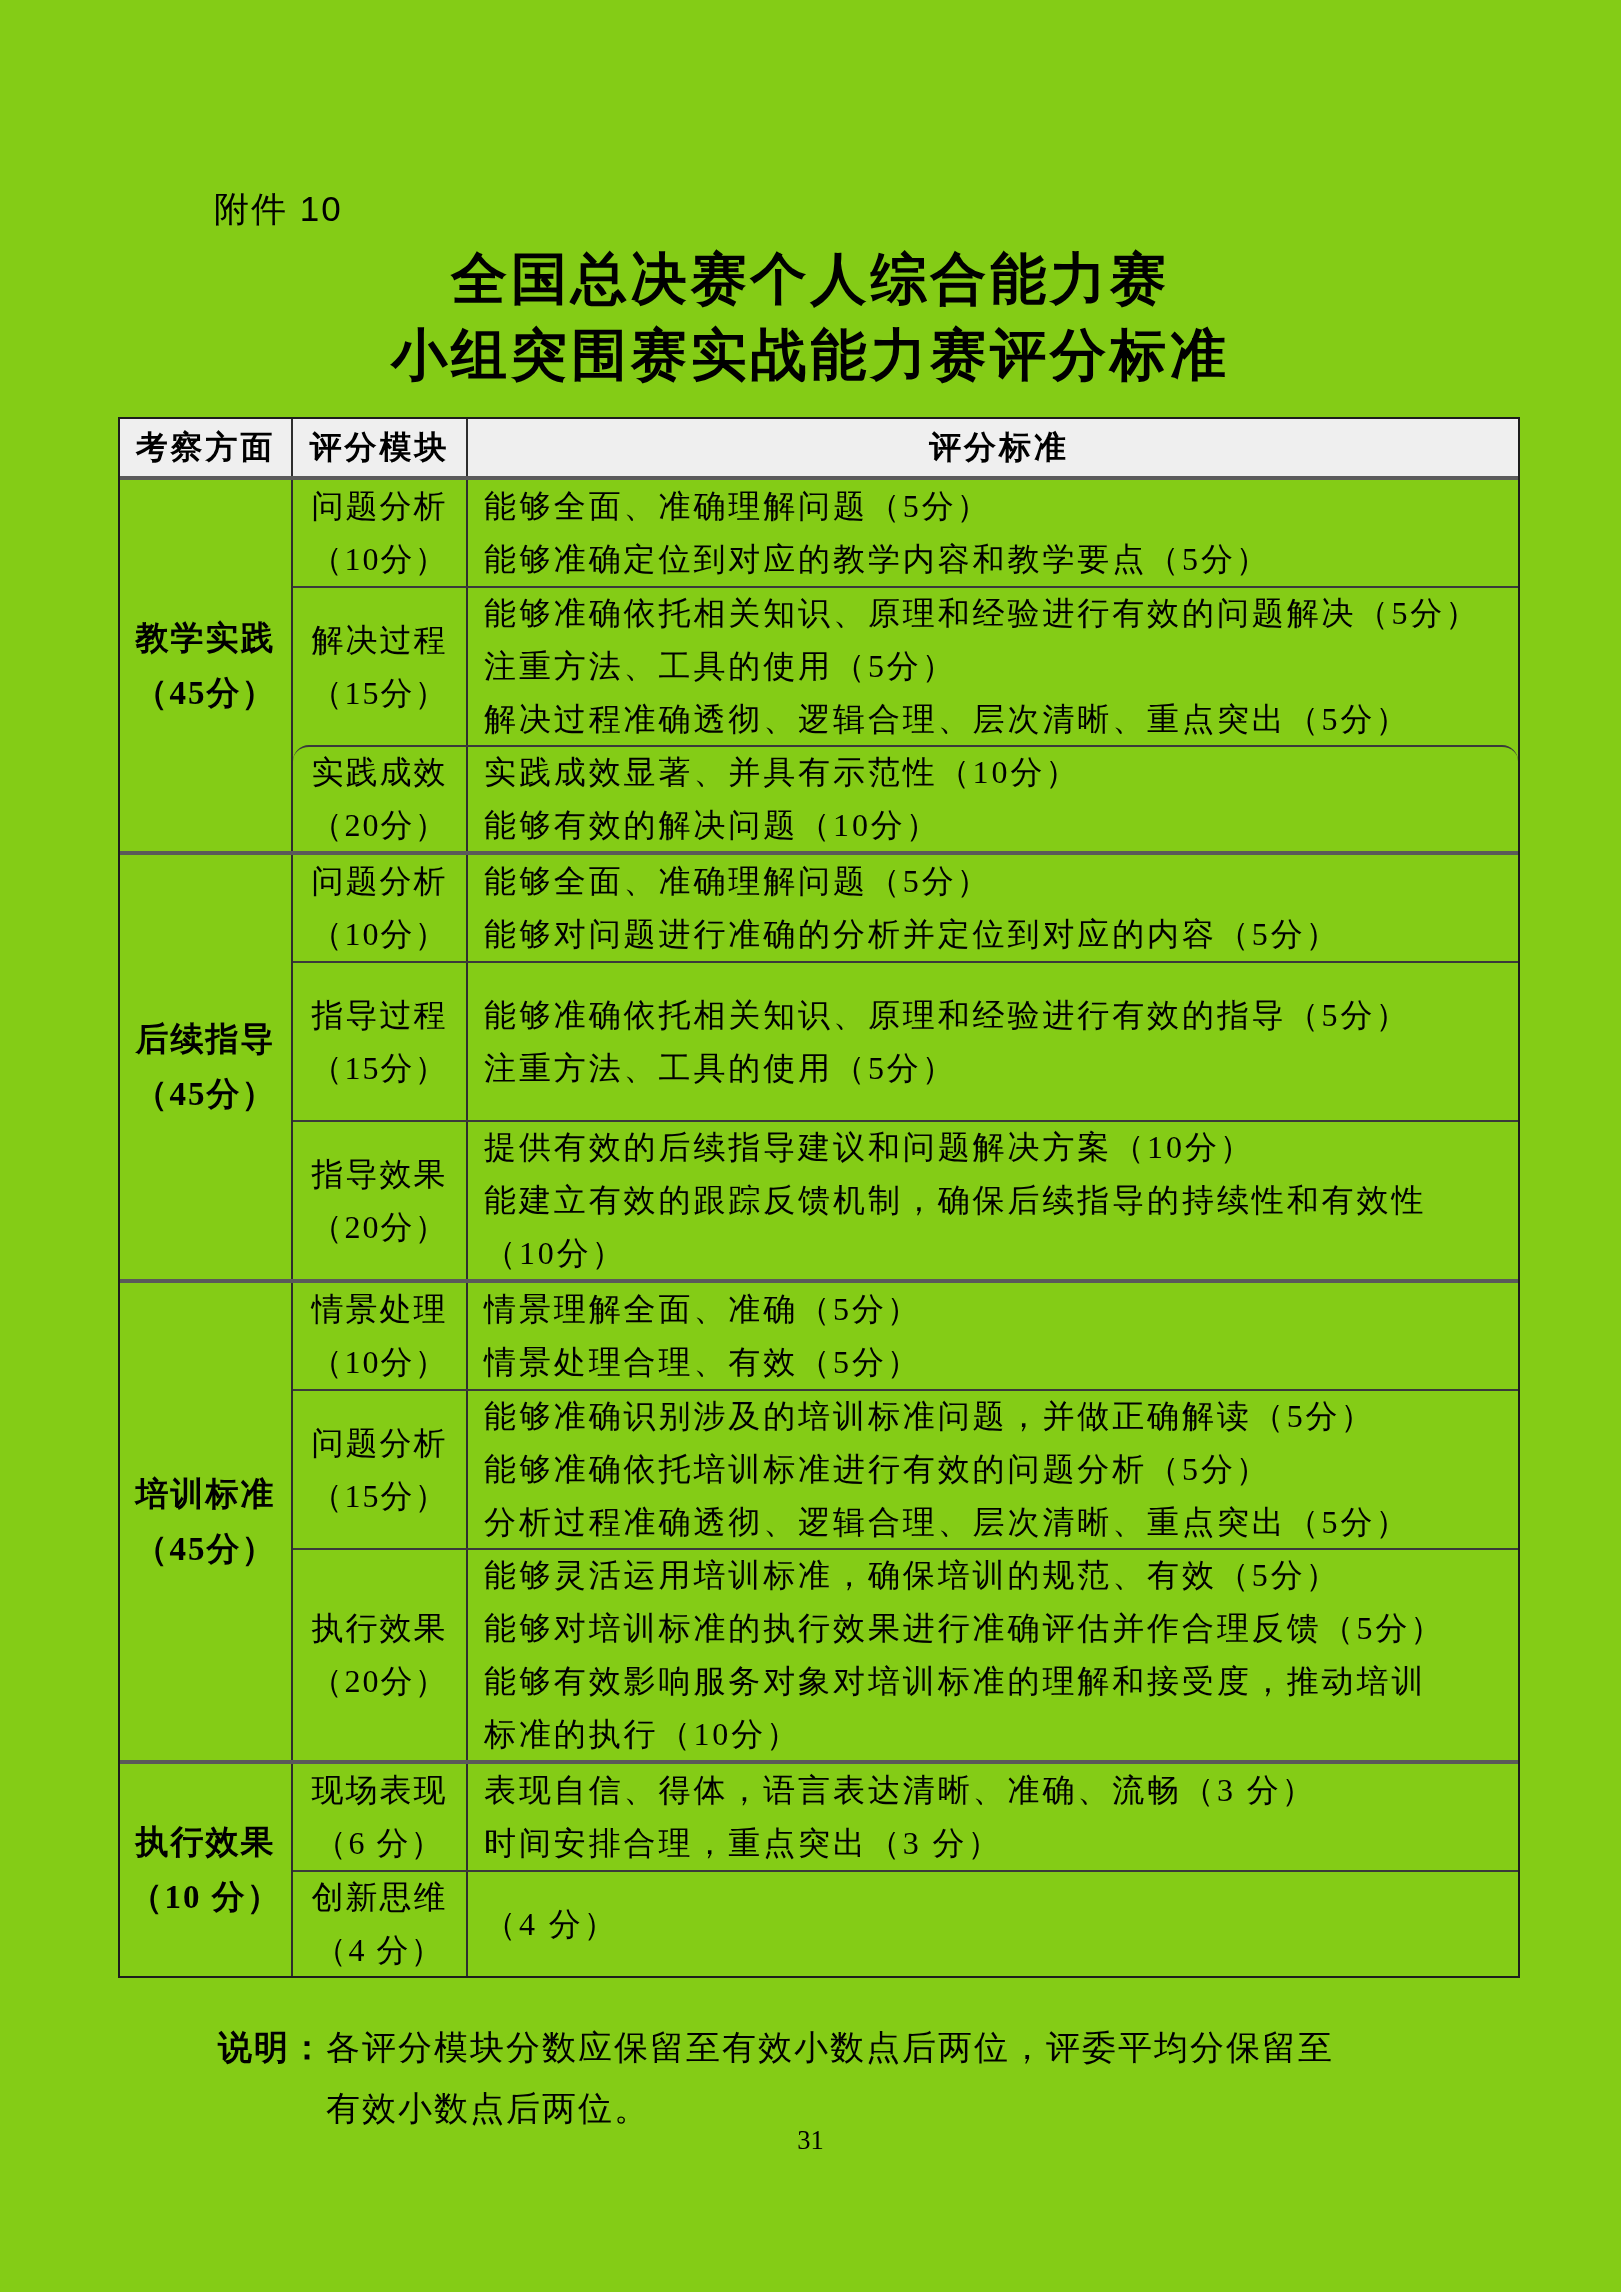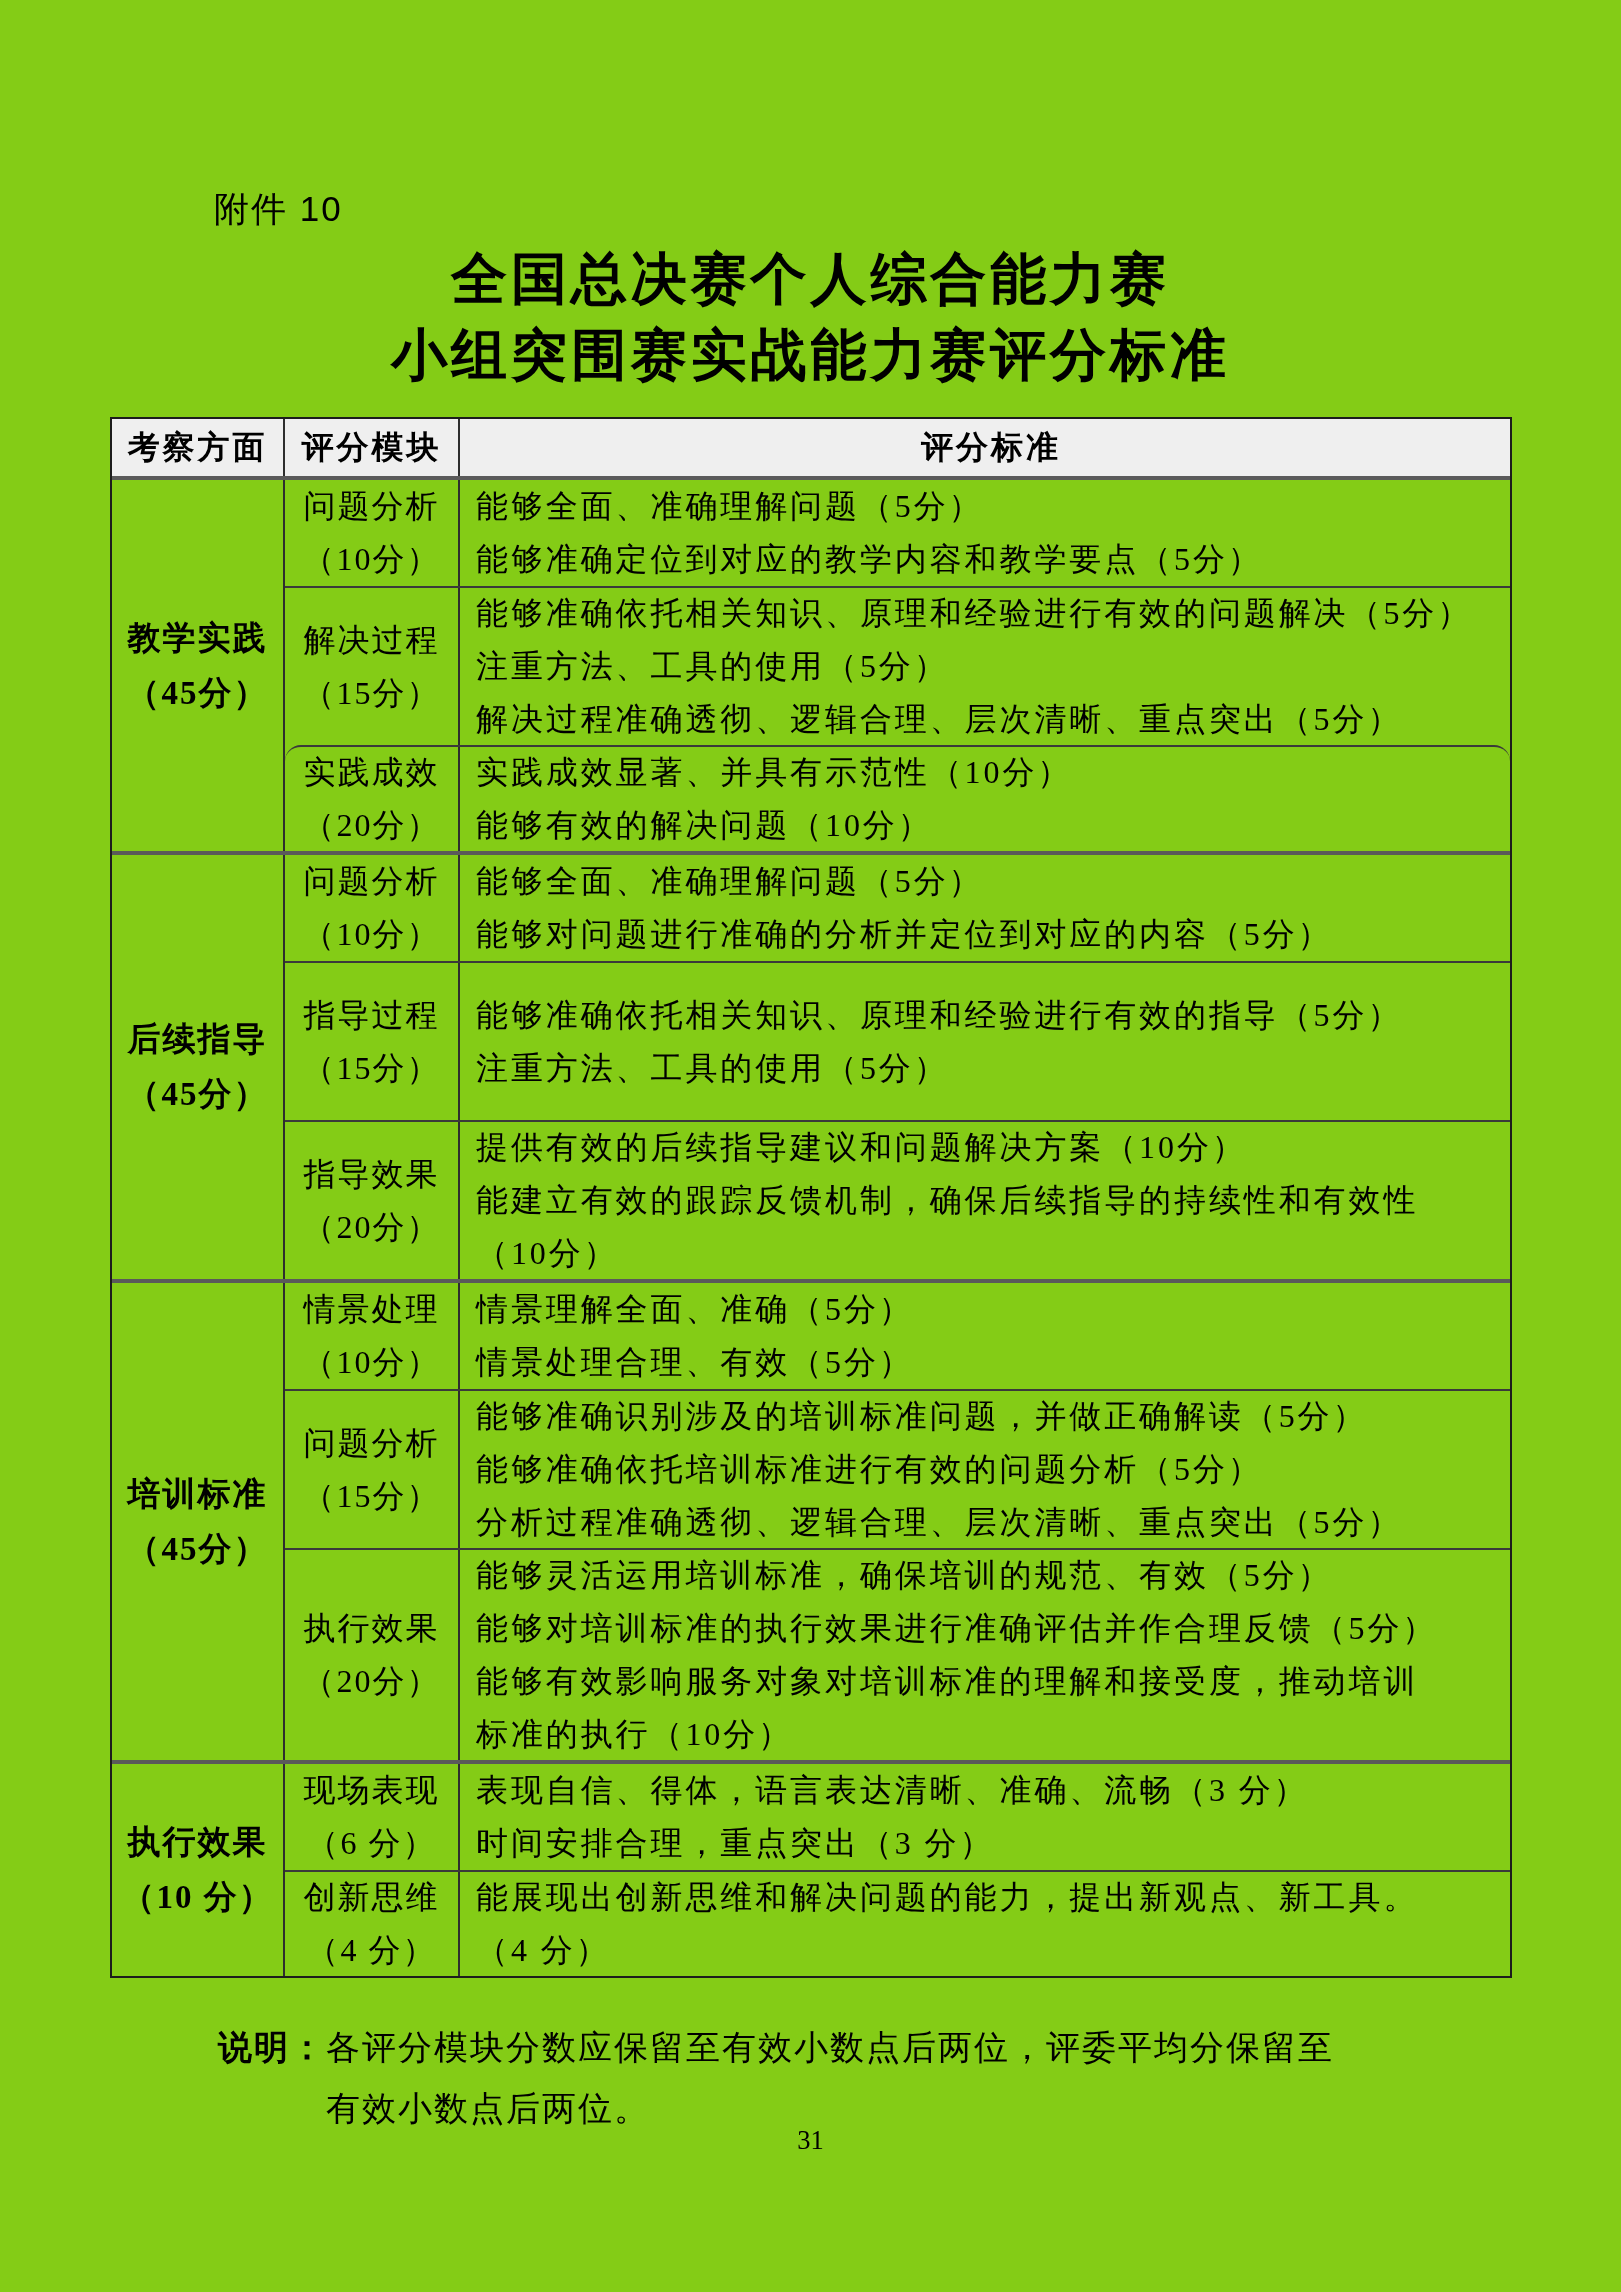"考察方面" .tbl { left: 110px -> 118px }
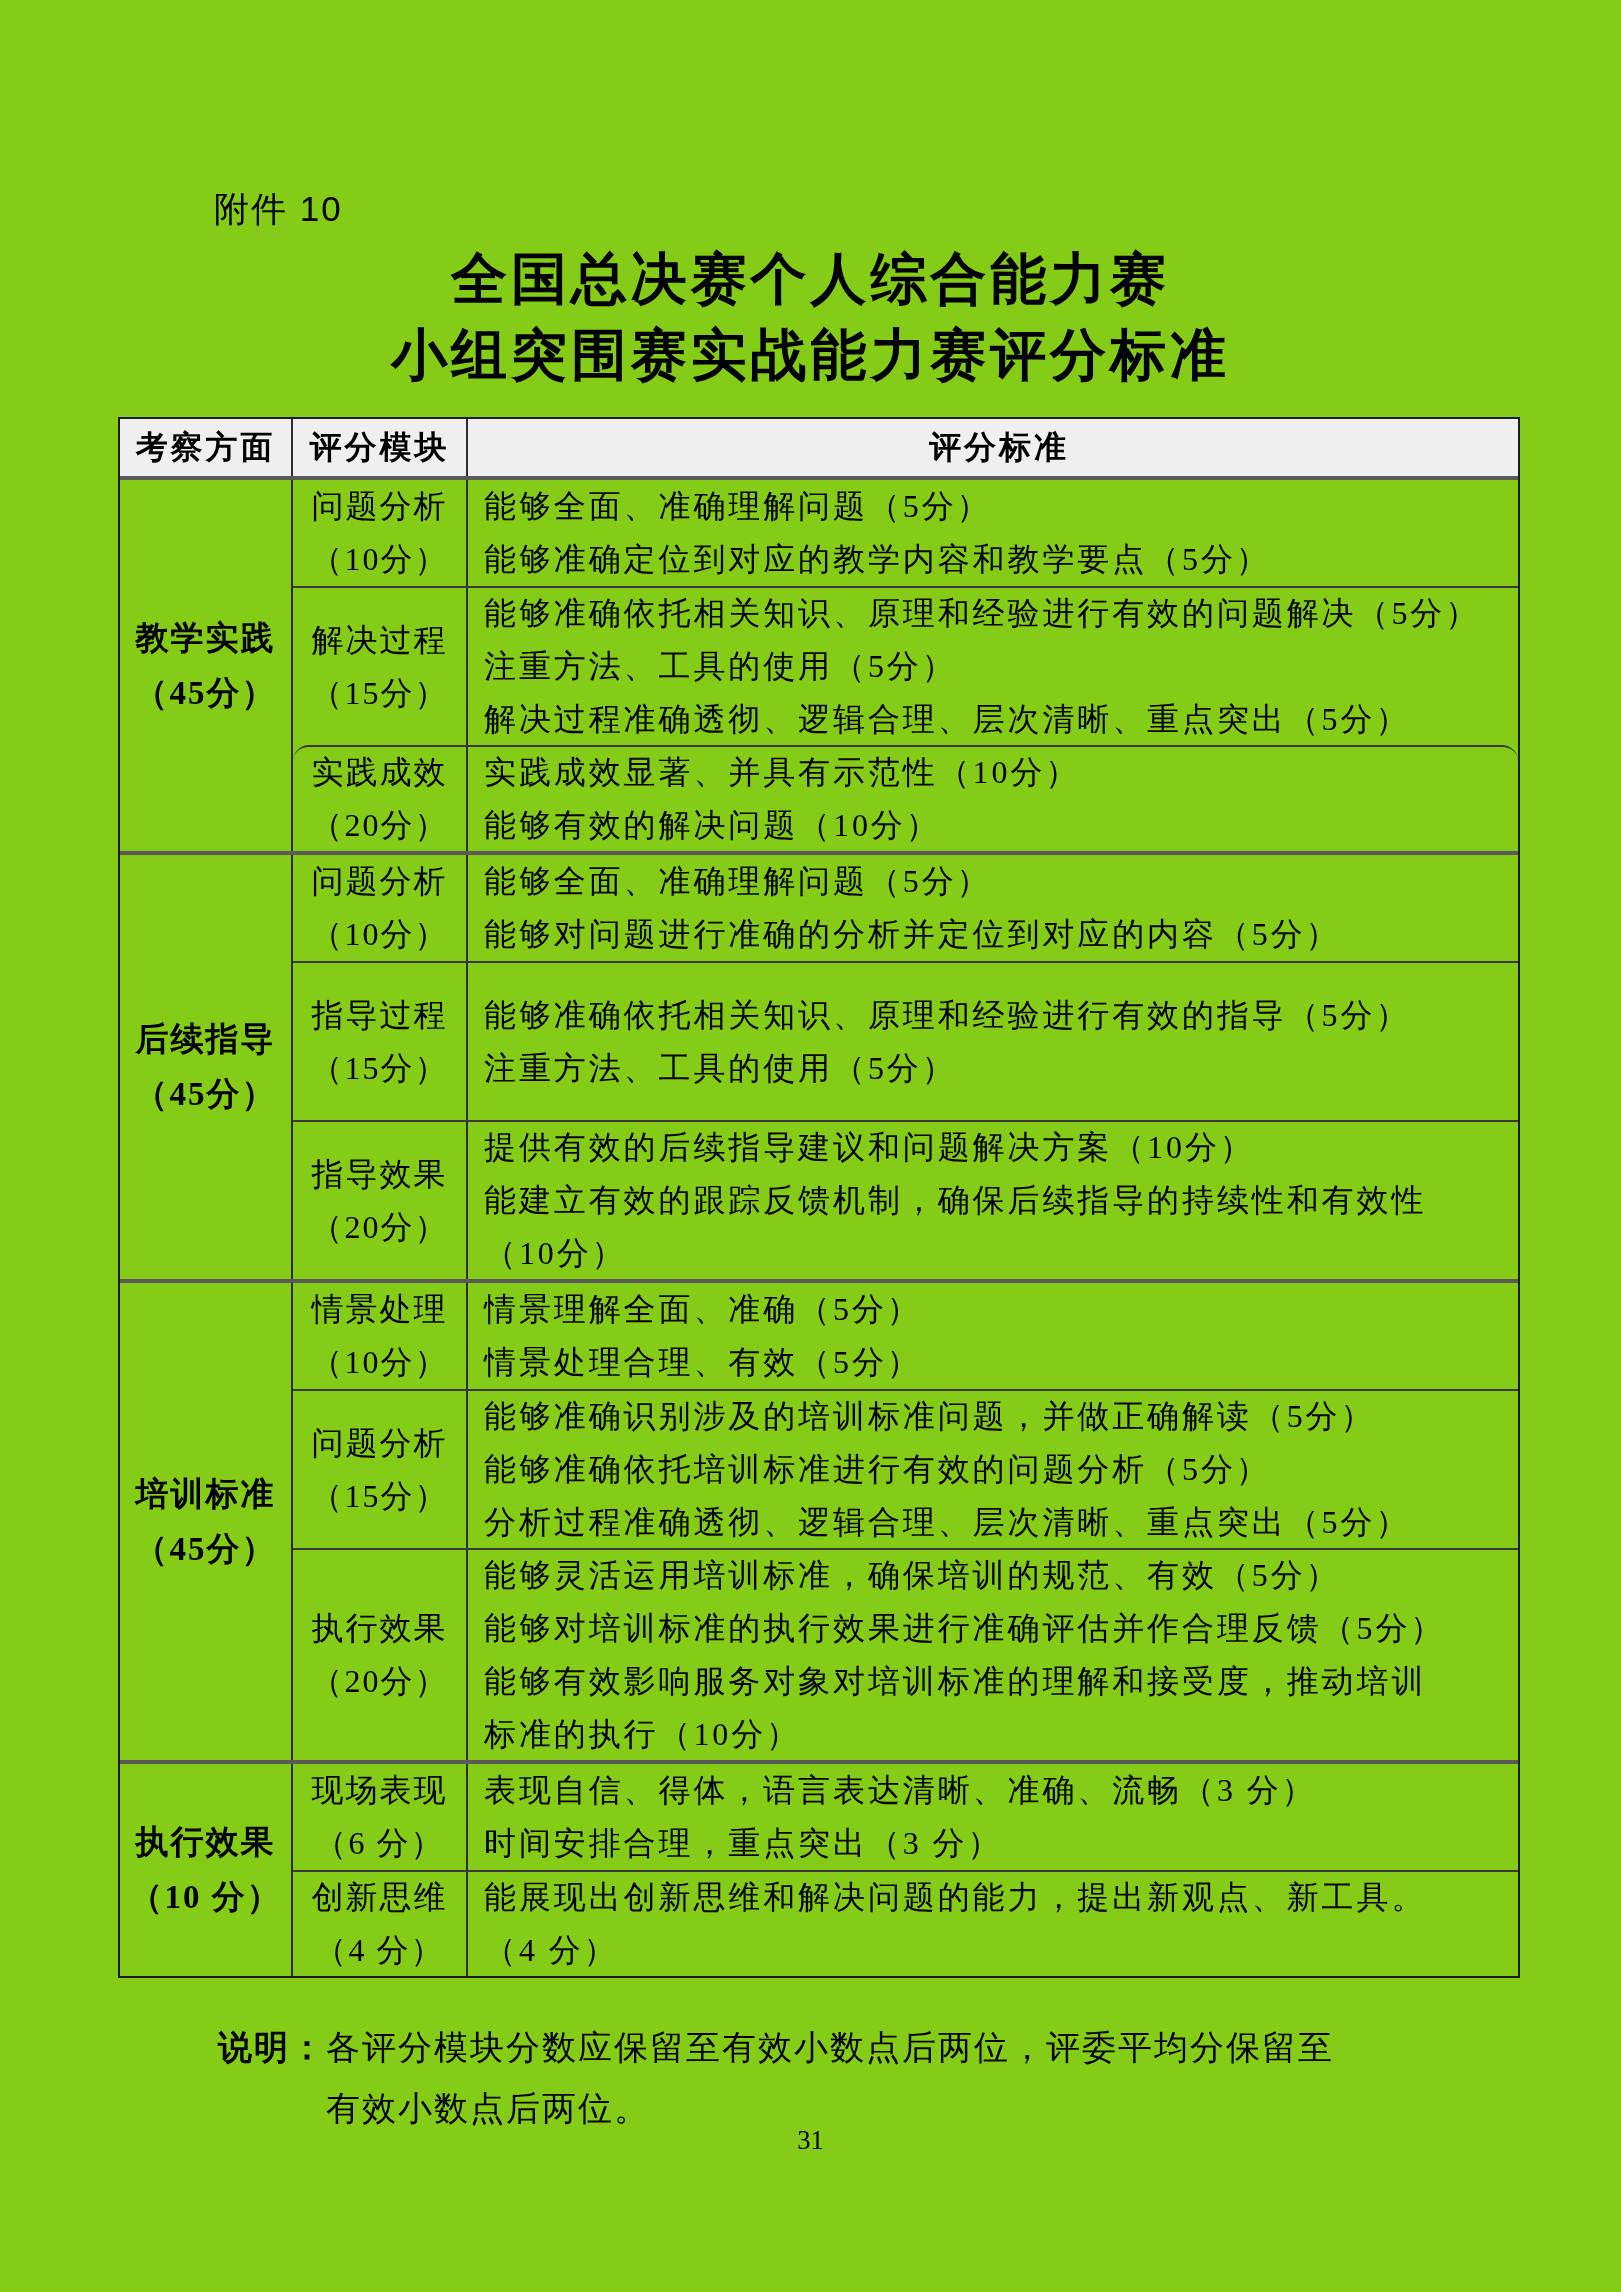"能展现出创新思维和解决问题的能力，提出新观点、新工具。" div.standard-line { html: <div>能展现出创新思维和解决问题的能力，提出新观点、新工具。</div> -> none }
